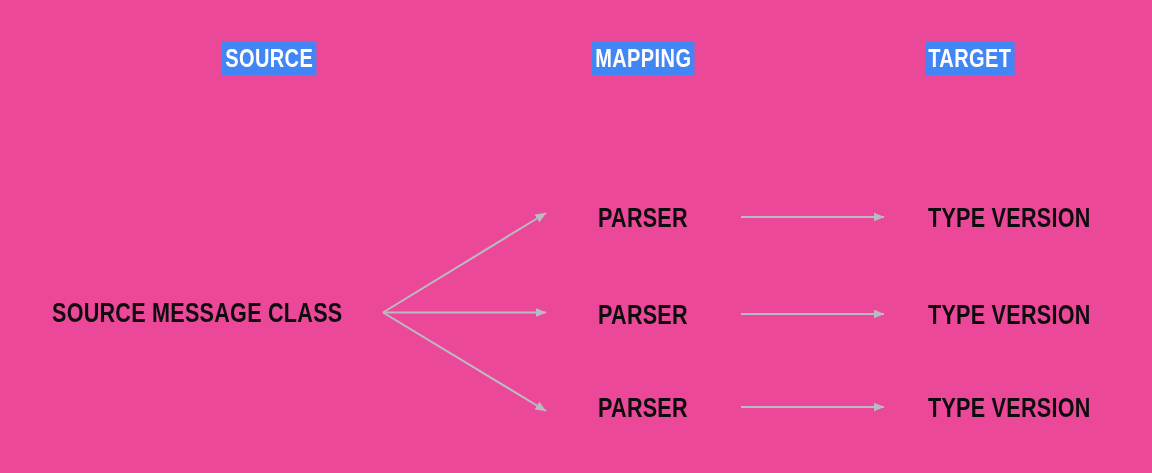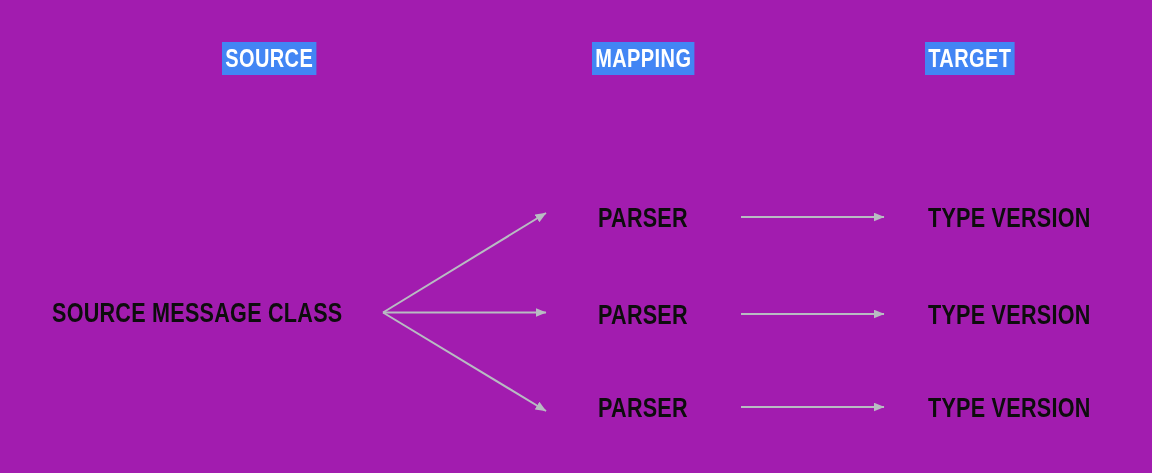"SOURCE" #canvas { background: #a21caf -> #ec4899 }
